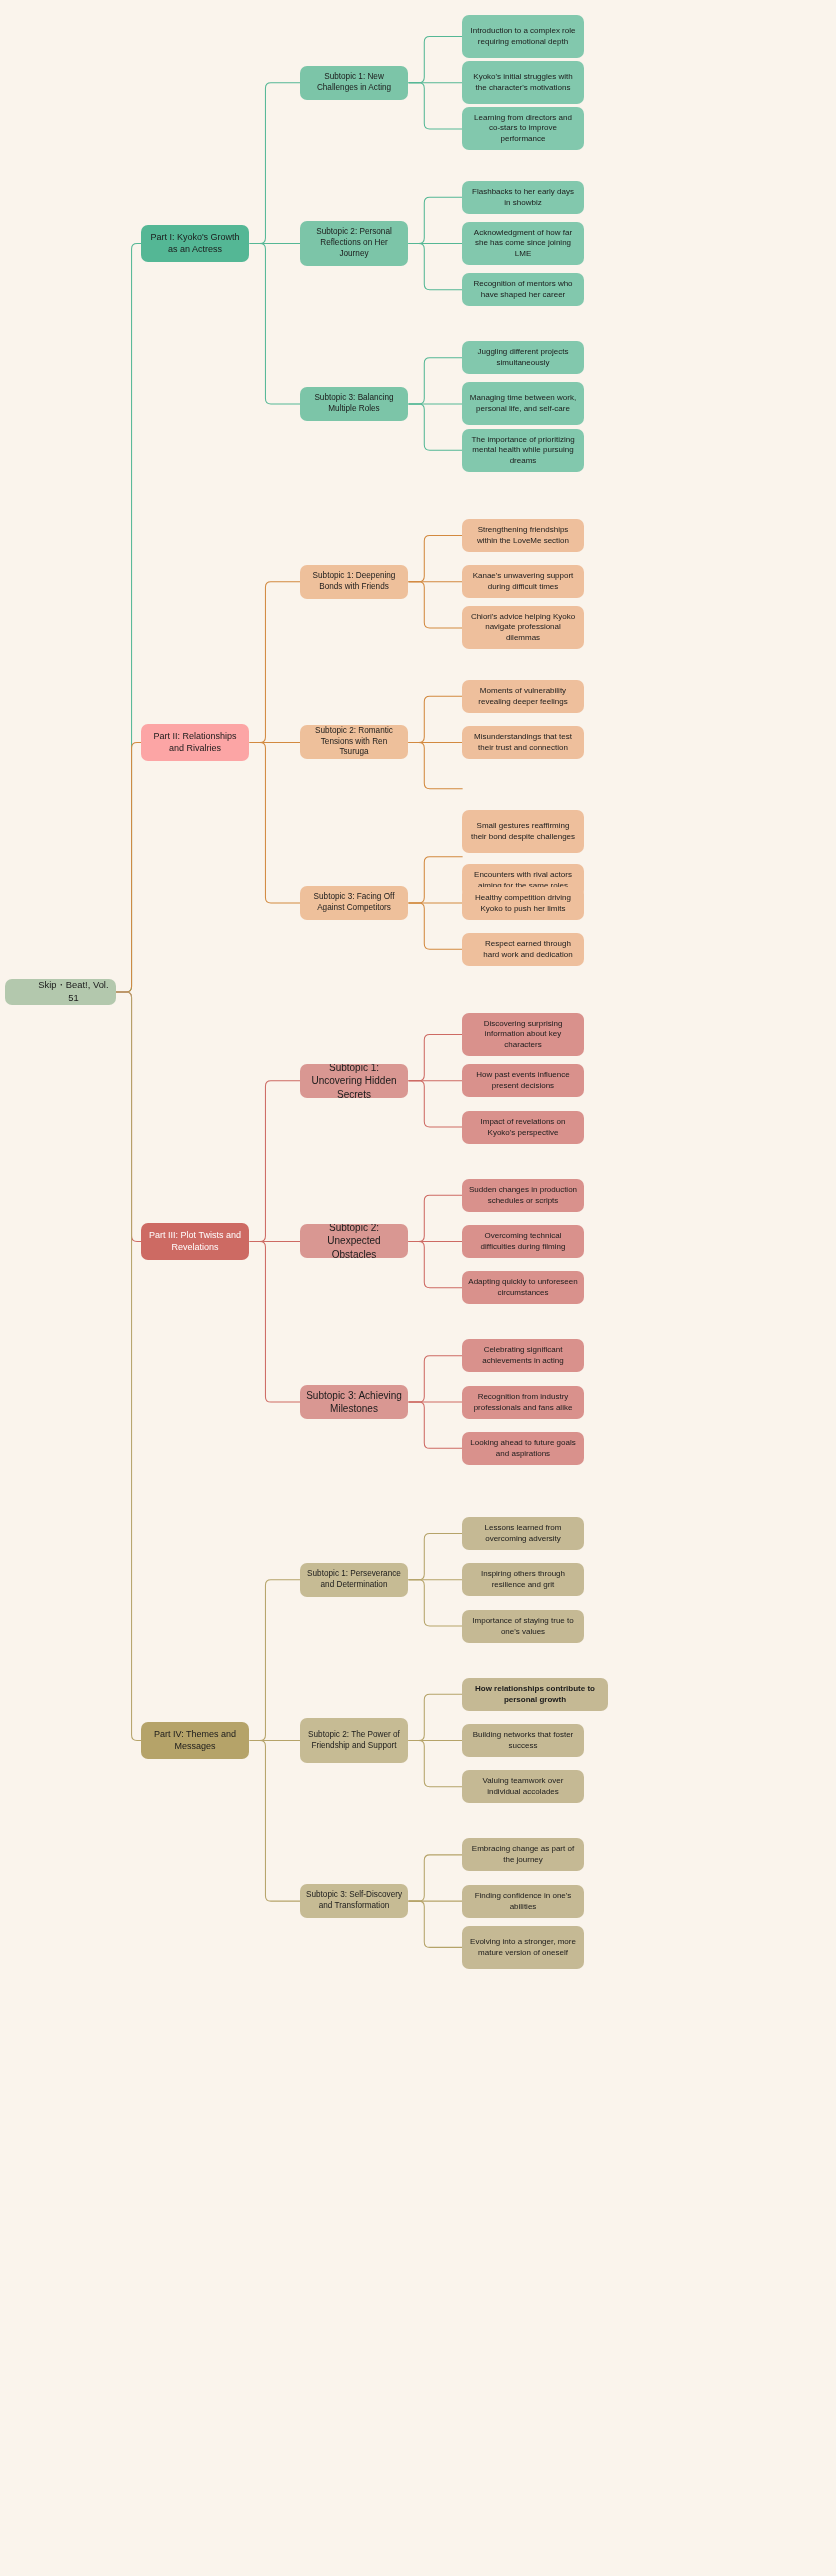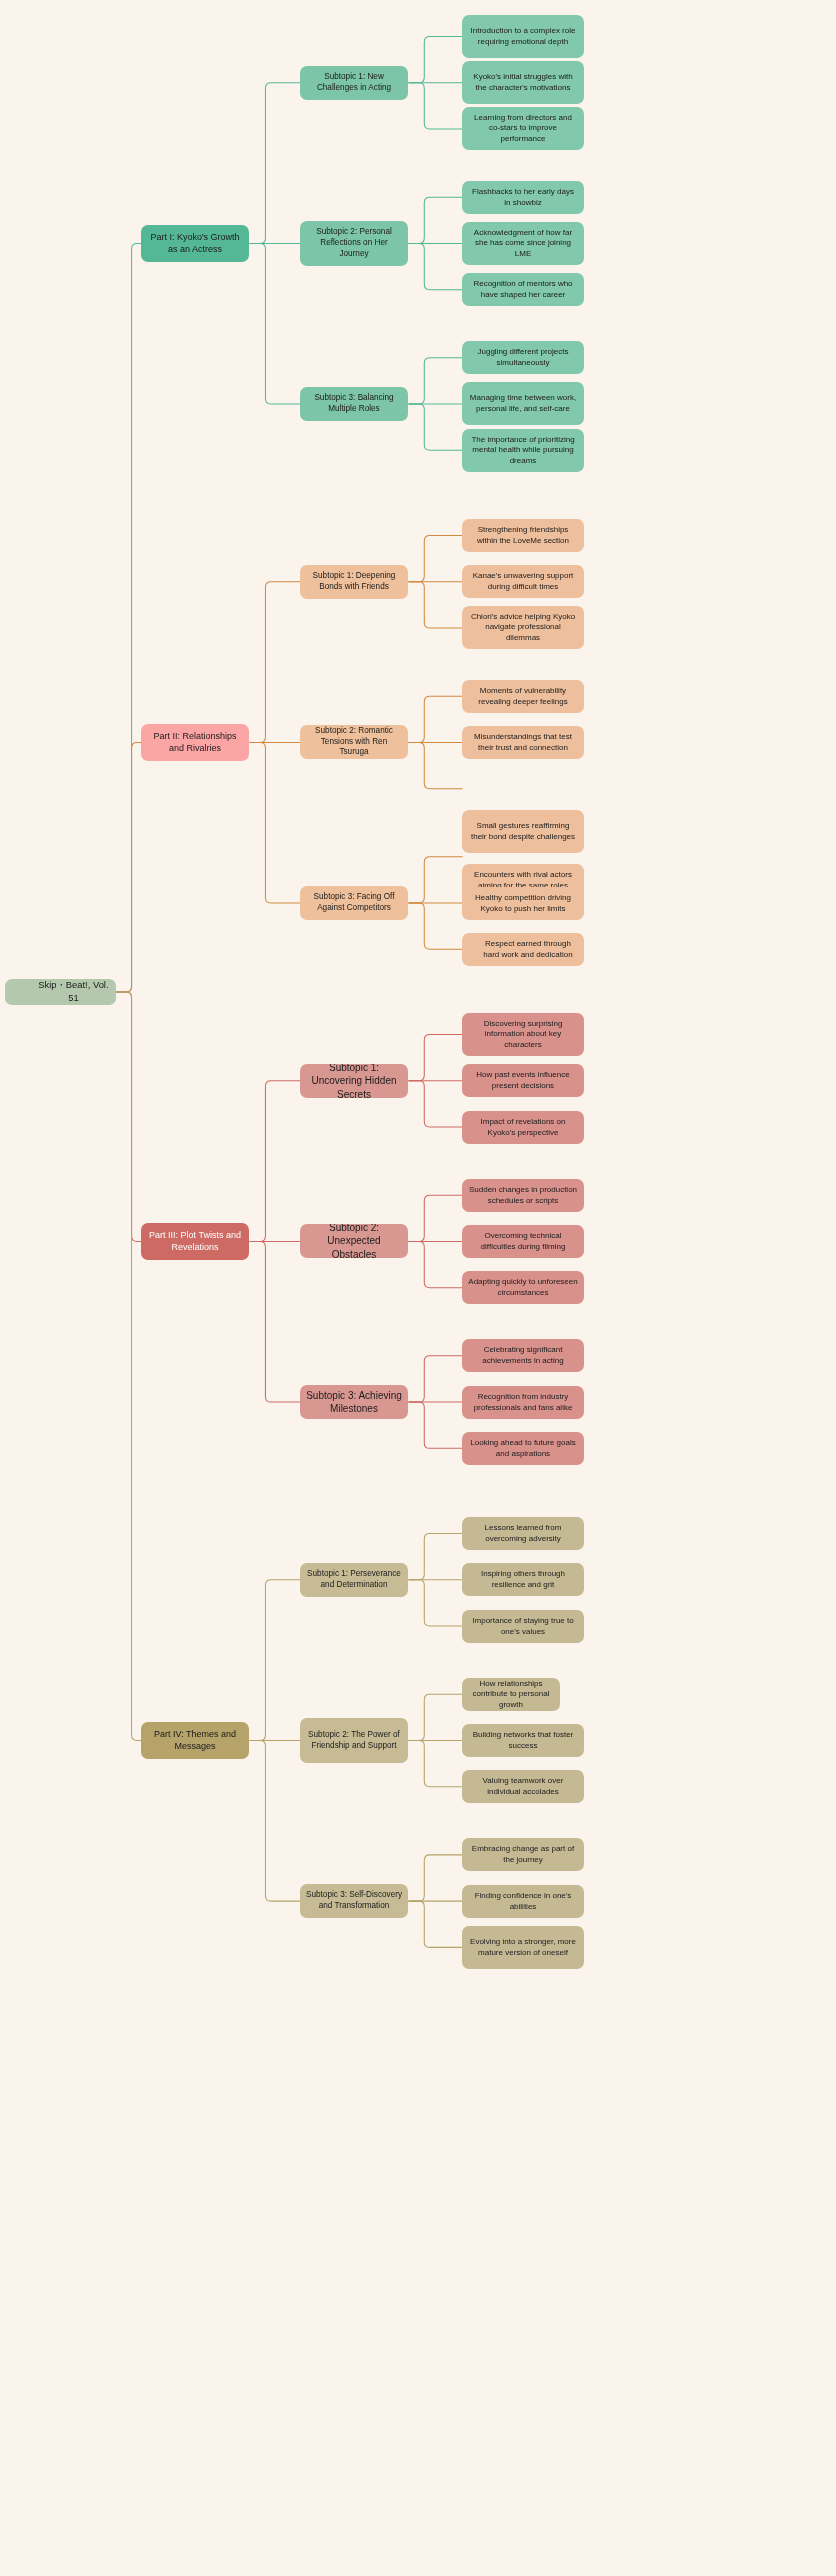"How relationships contribute to personal" div.node { font-weight: none -> bold; width: 98px -> 146px }
